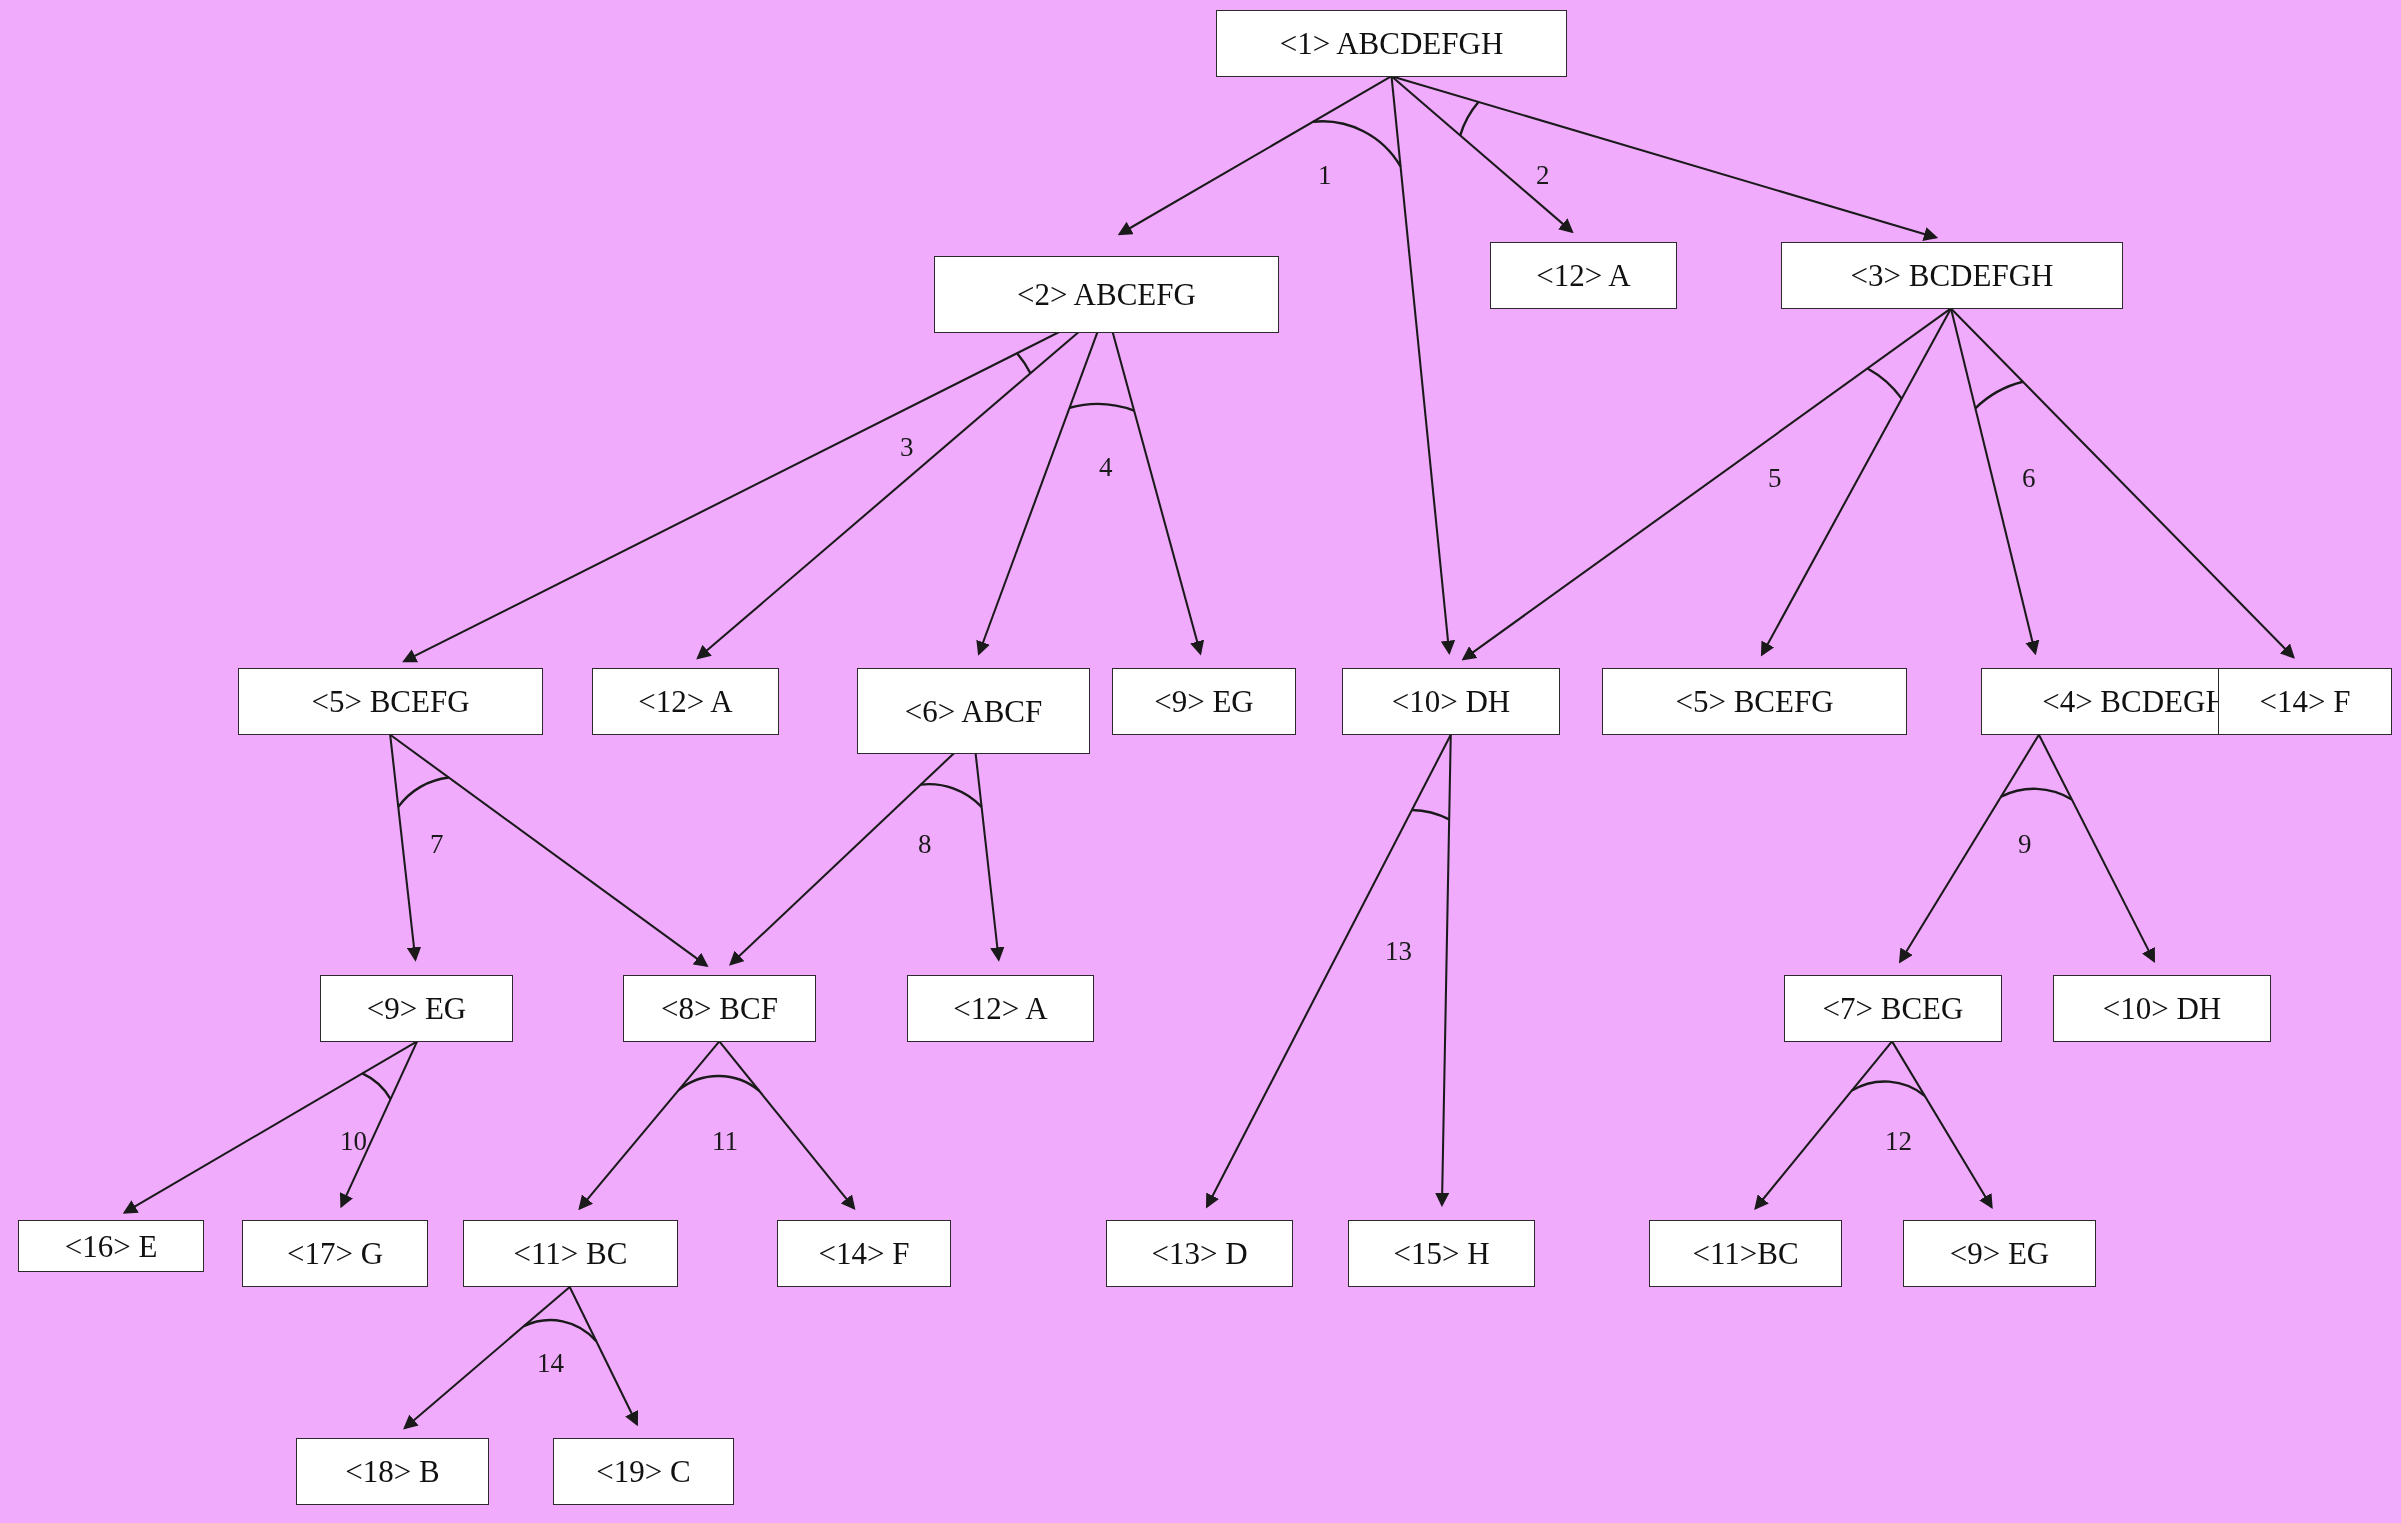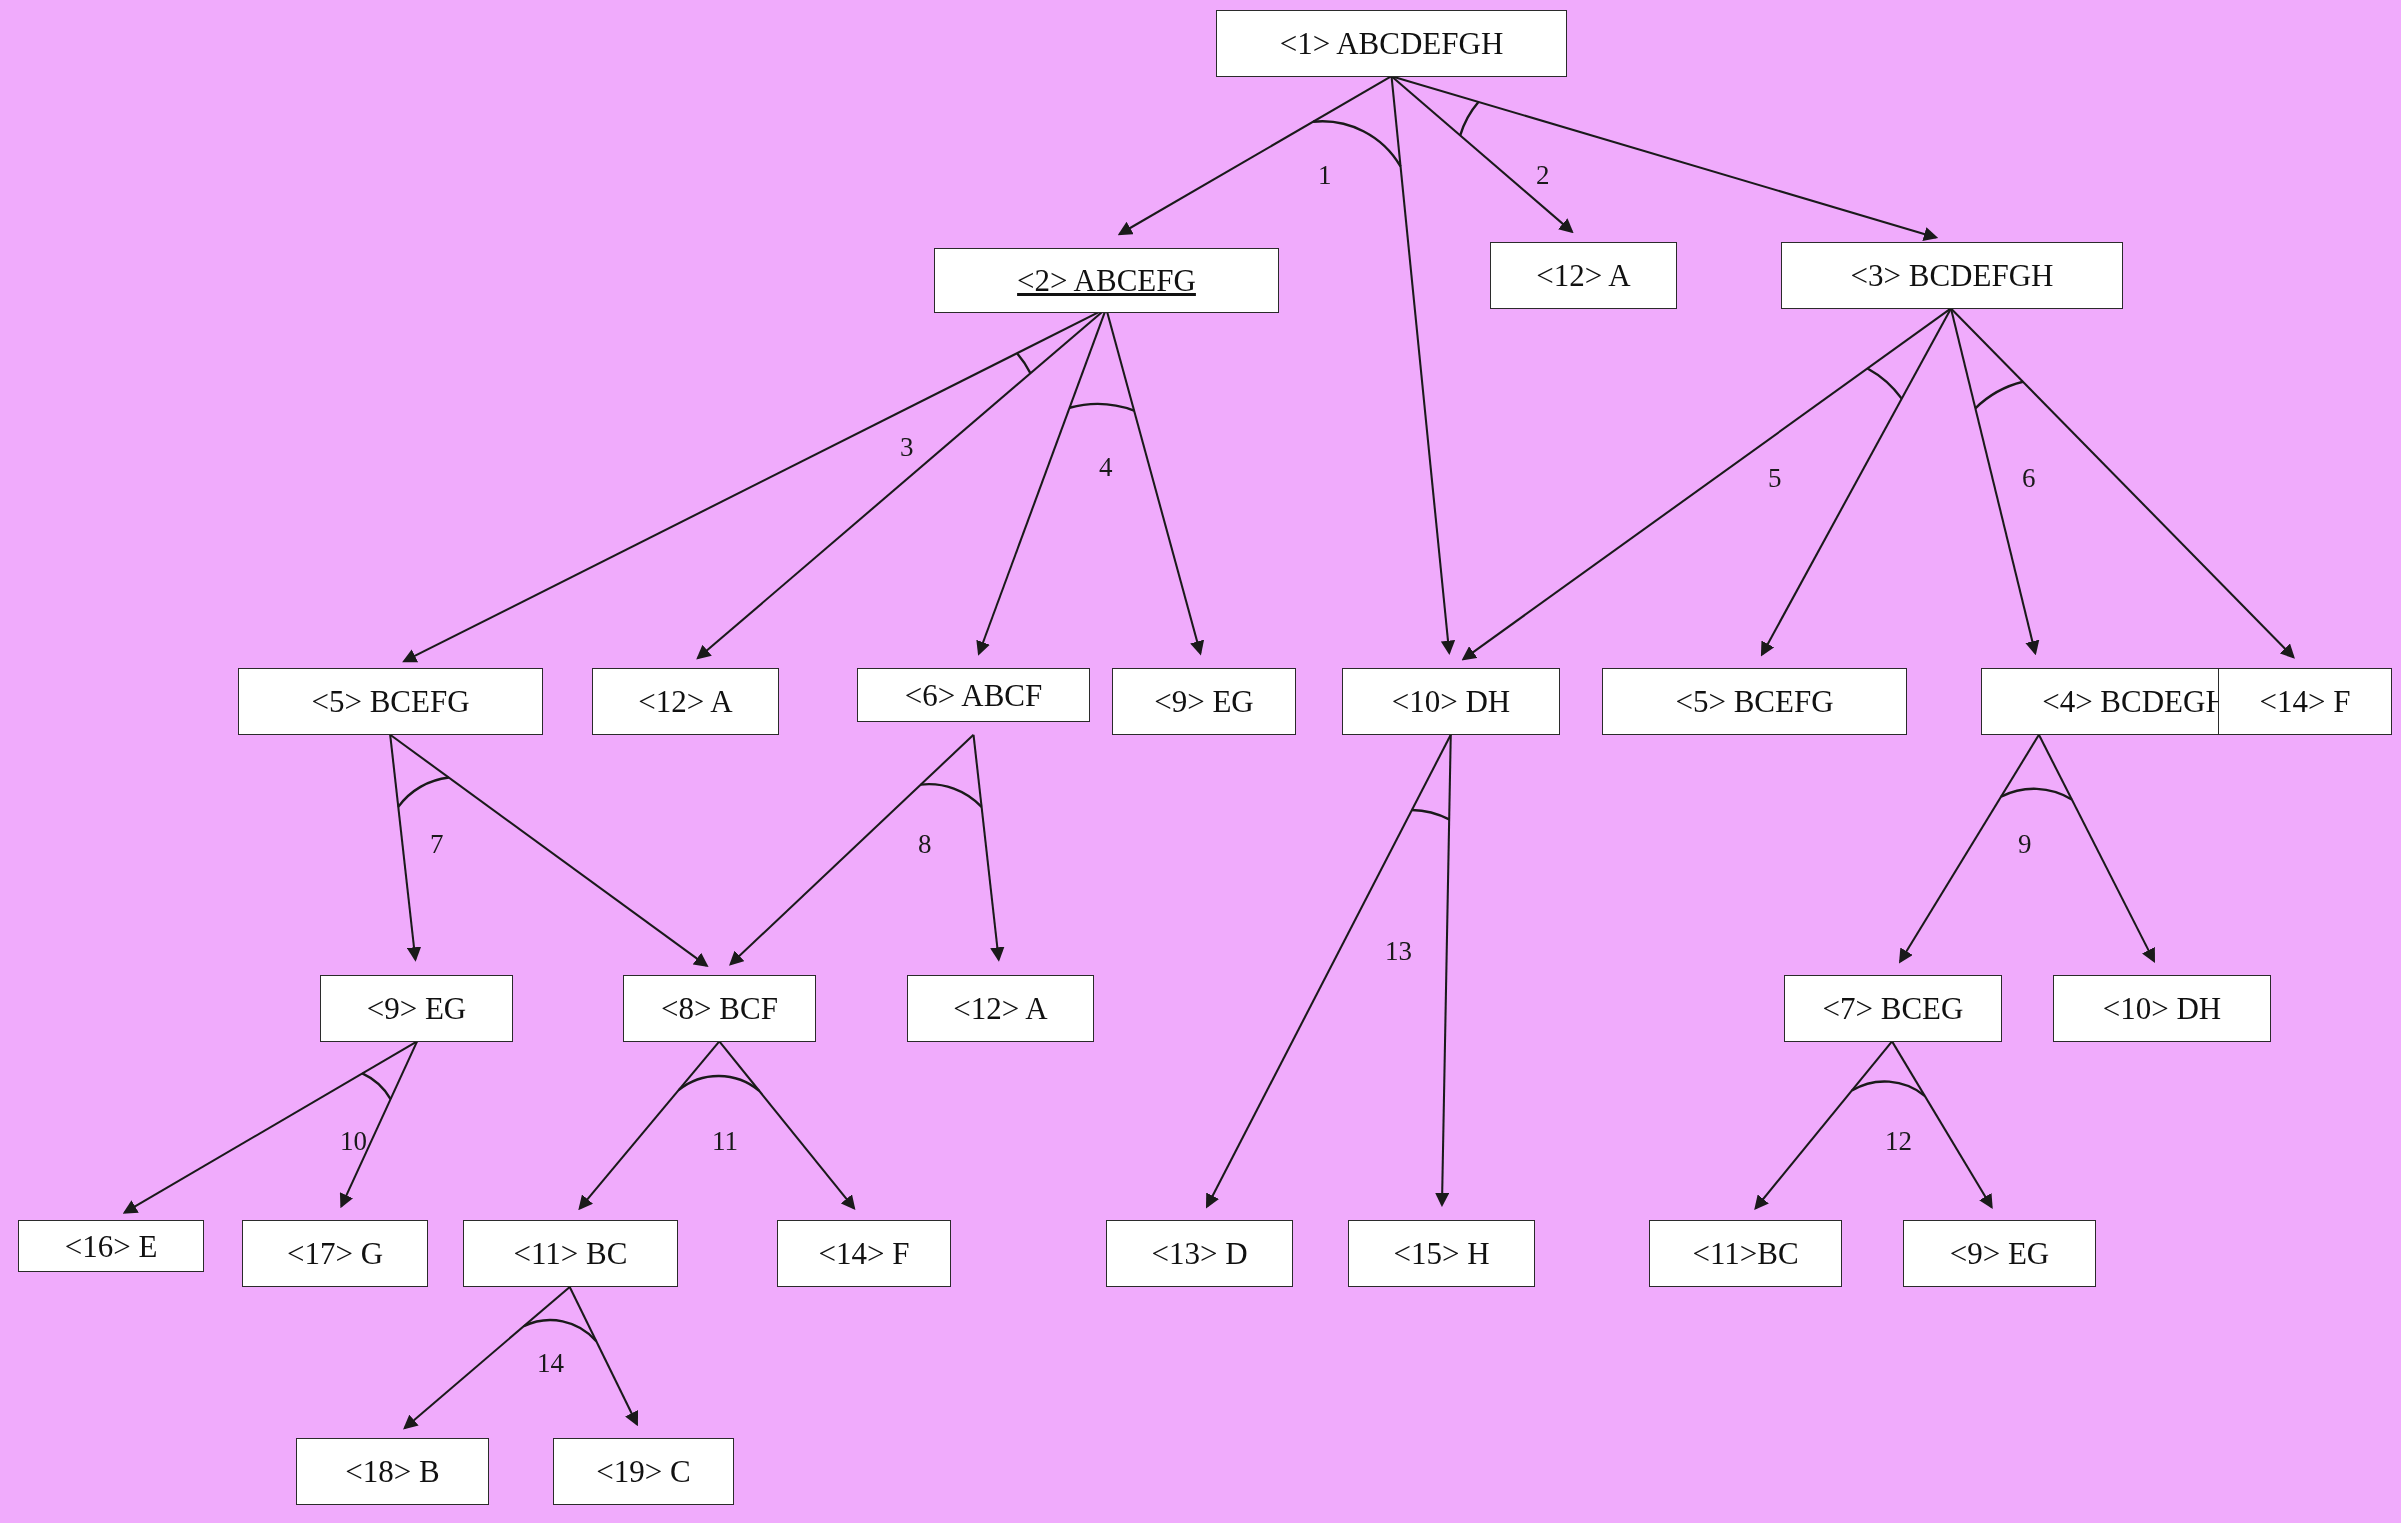"<2> ABCEFG" div.node { height: 65px -> 77px; text-decoration: underline -> none; top: 248px -> 256px }
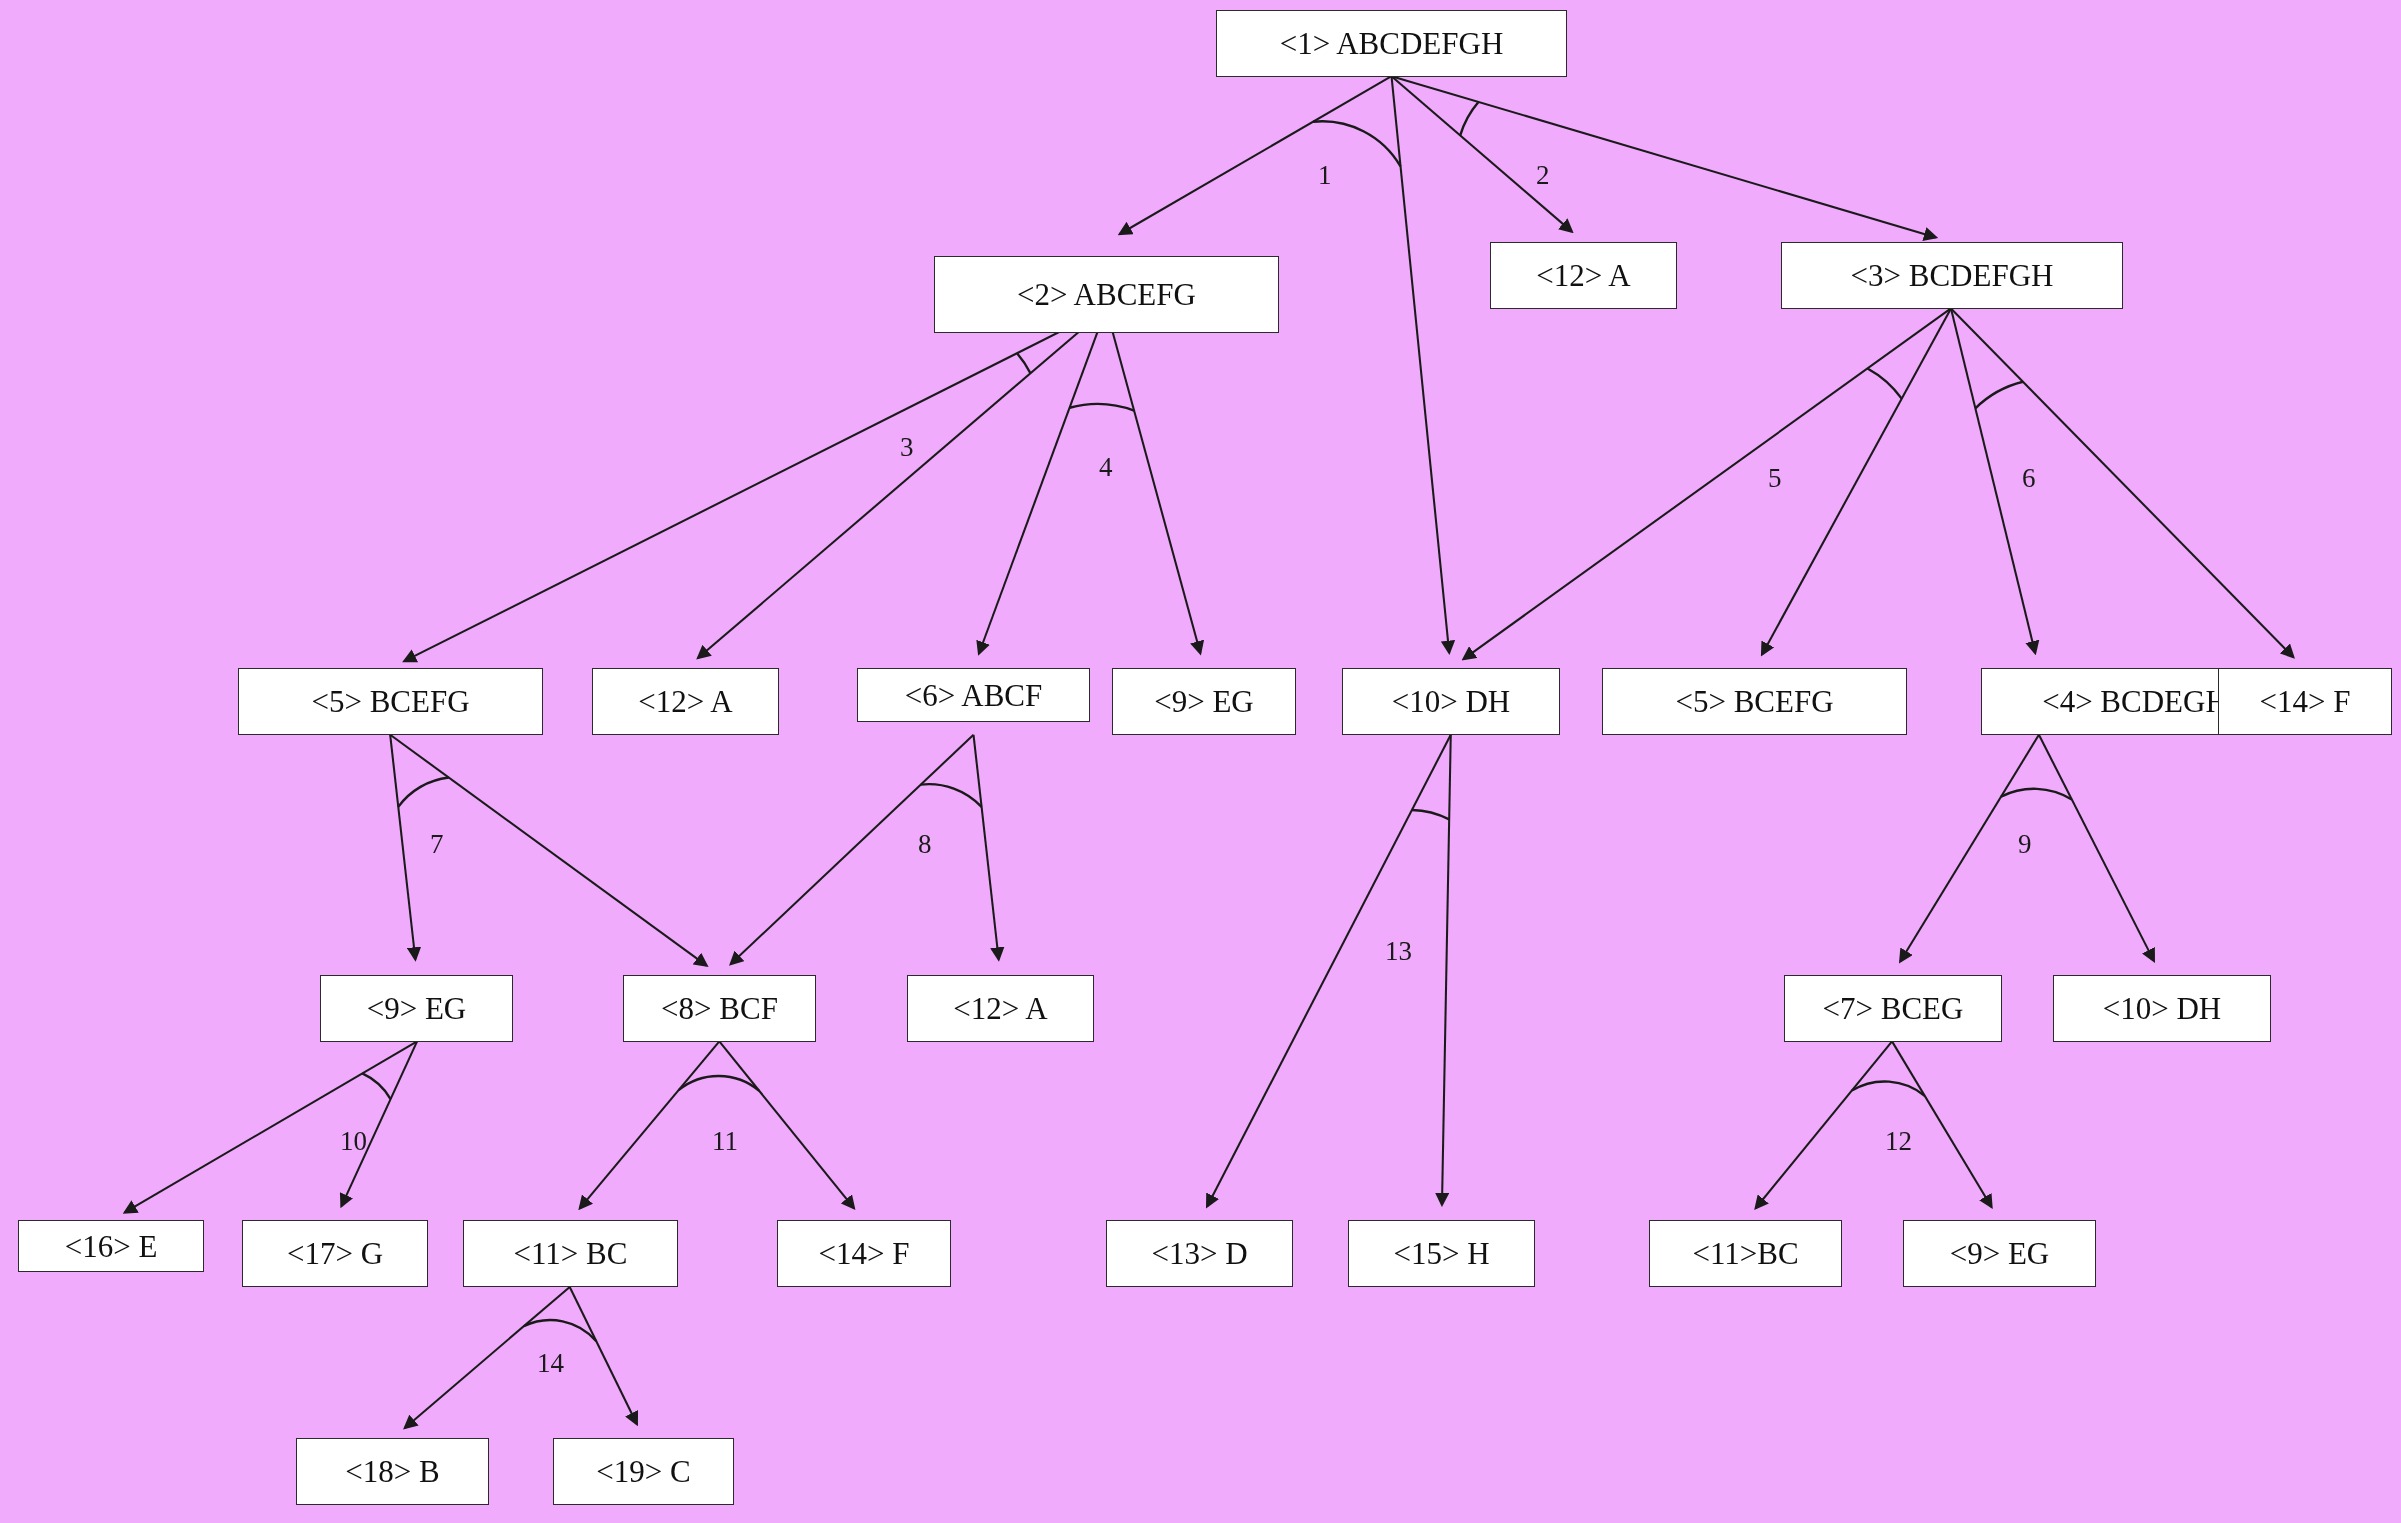"<6> ABCF" div.node { height: 54px -> 86px }
